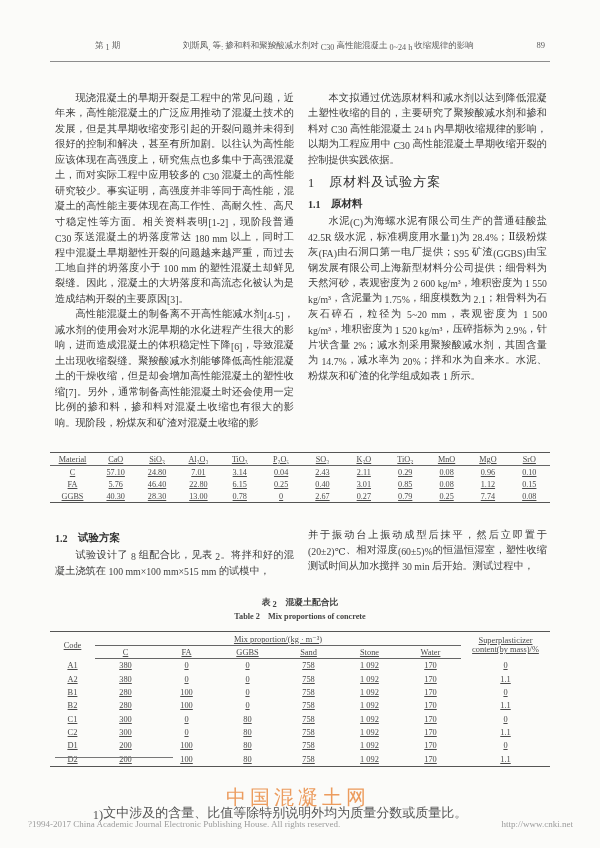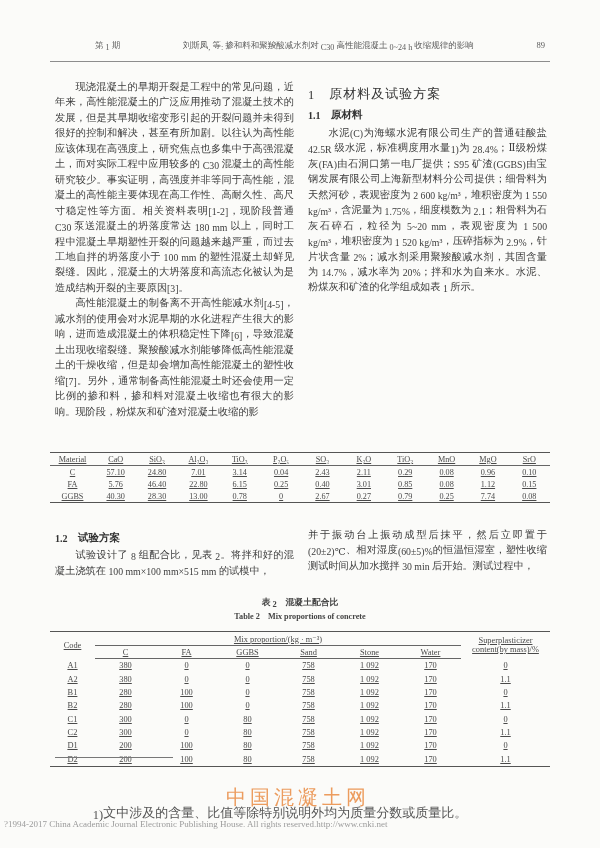"现浇混凝土的早期开裂是工程中的常见问题，近年来，高性能混凝土的广泛应用推动了混凝" .cols.top { top: 79px -> 90px }
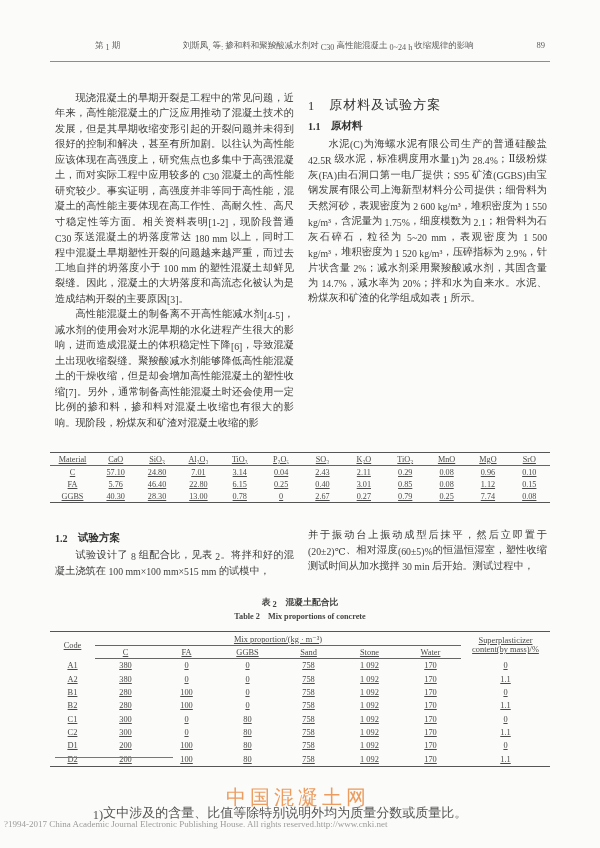"本文拟通过优选原材料和减水剂以达到降低混凝土塑性收缩的目的，主要研究了聚羧酸减水" p { html: none -> <p>本文拟通过优选原材料和减水剂以达到降低混凝土塑性收缩的目的，主要研究了聚羧酸减水剂和掺和料对<span> C30 </span>高性能混凝土<span> 24 h </span>内早期收缩规律的影响，以期为工程应用中<span> C30 </span>高性能混凝土早期收缩开裂的控制提供实践依据。</p> }
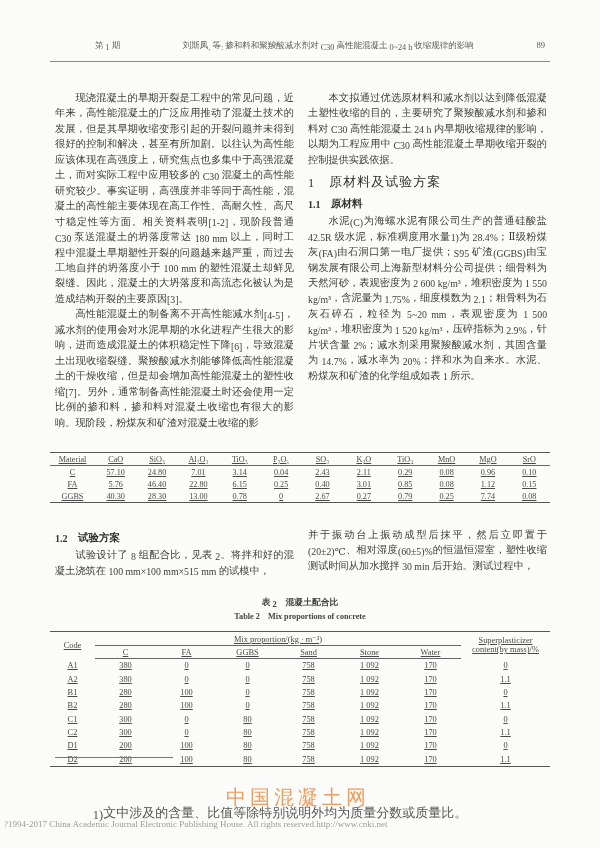"?1994-2017 China Academic Journal" .pg-footer { justify-content: flex-start -> space-between; left: 4px -> 28px }
